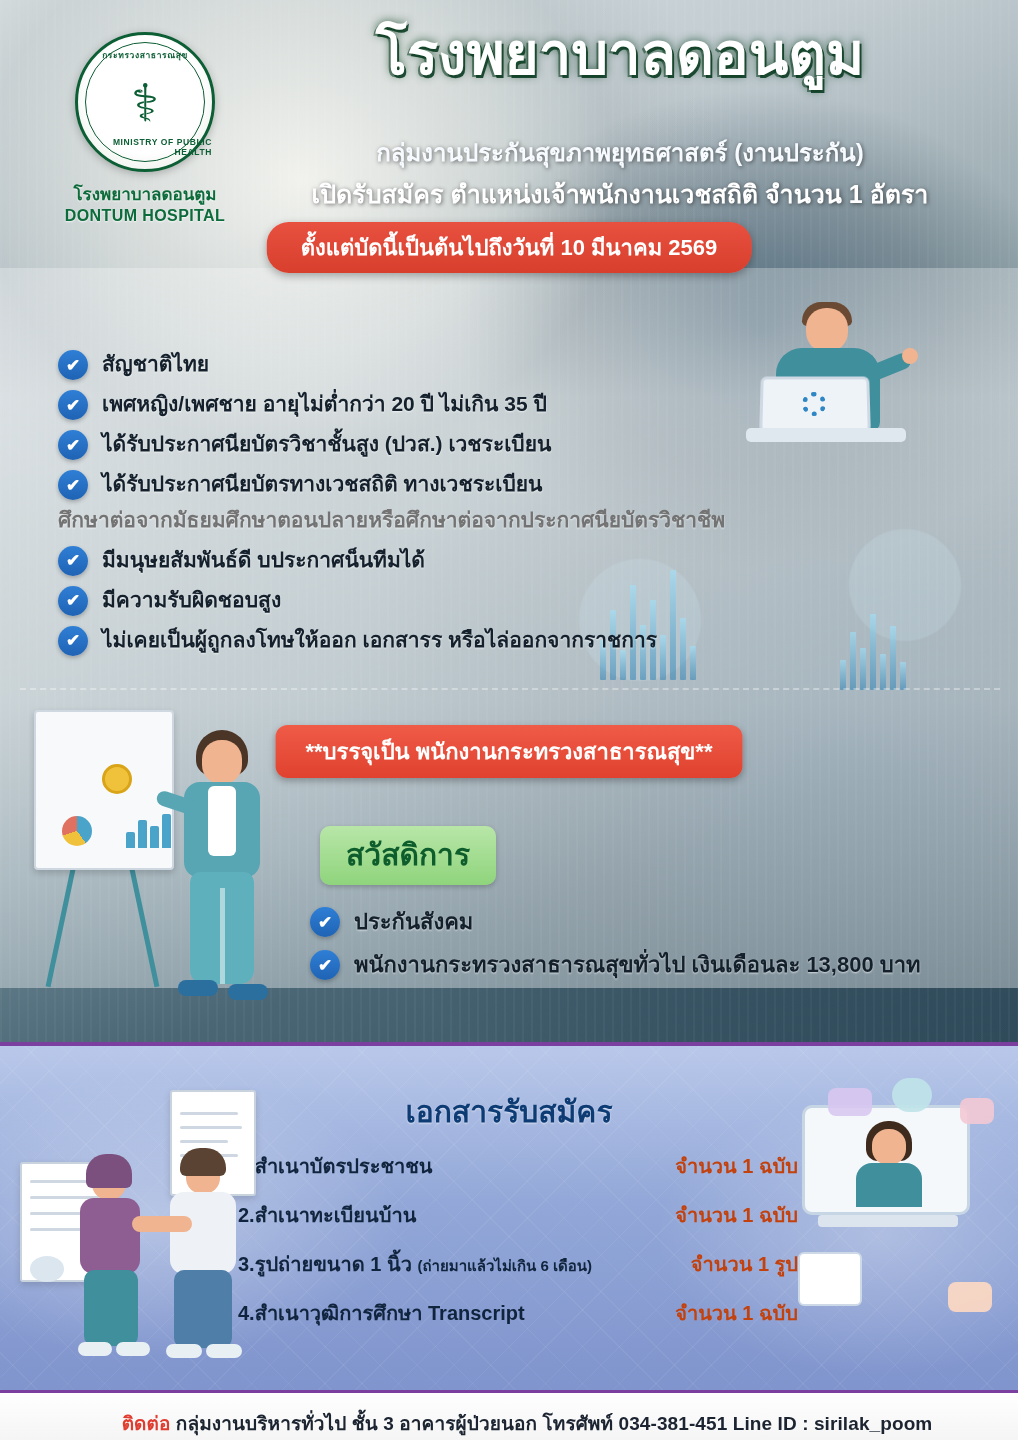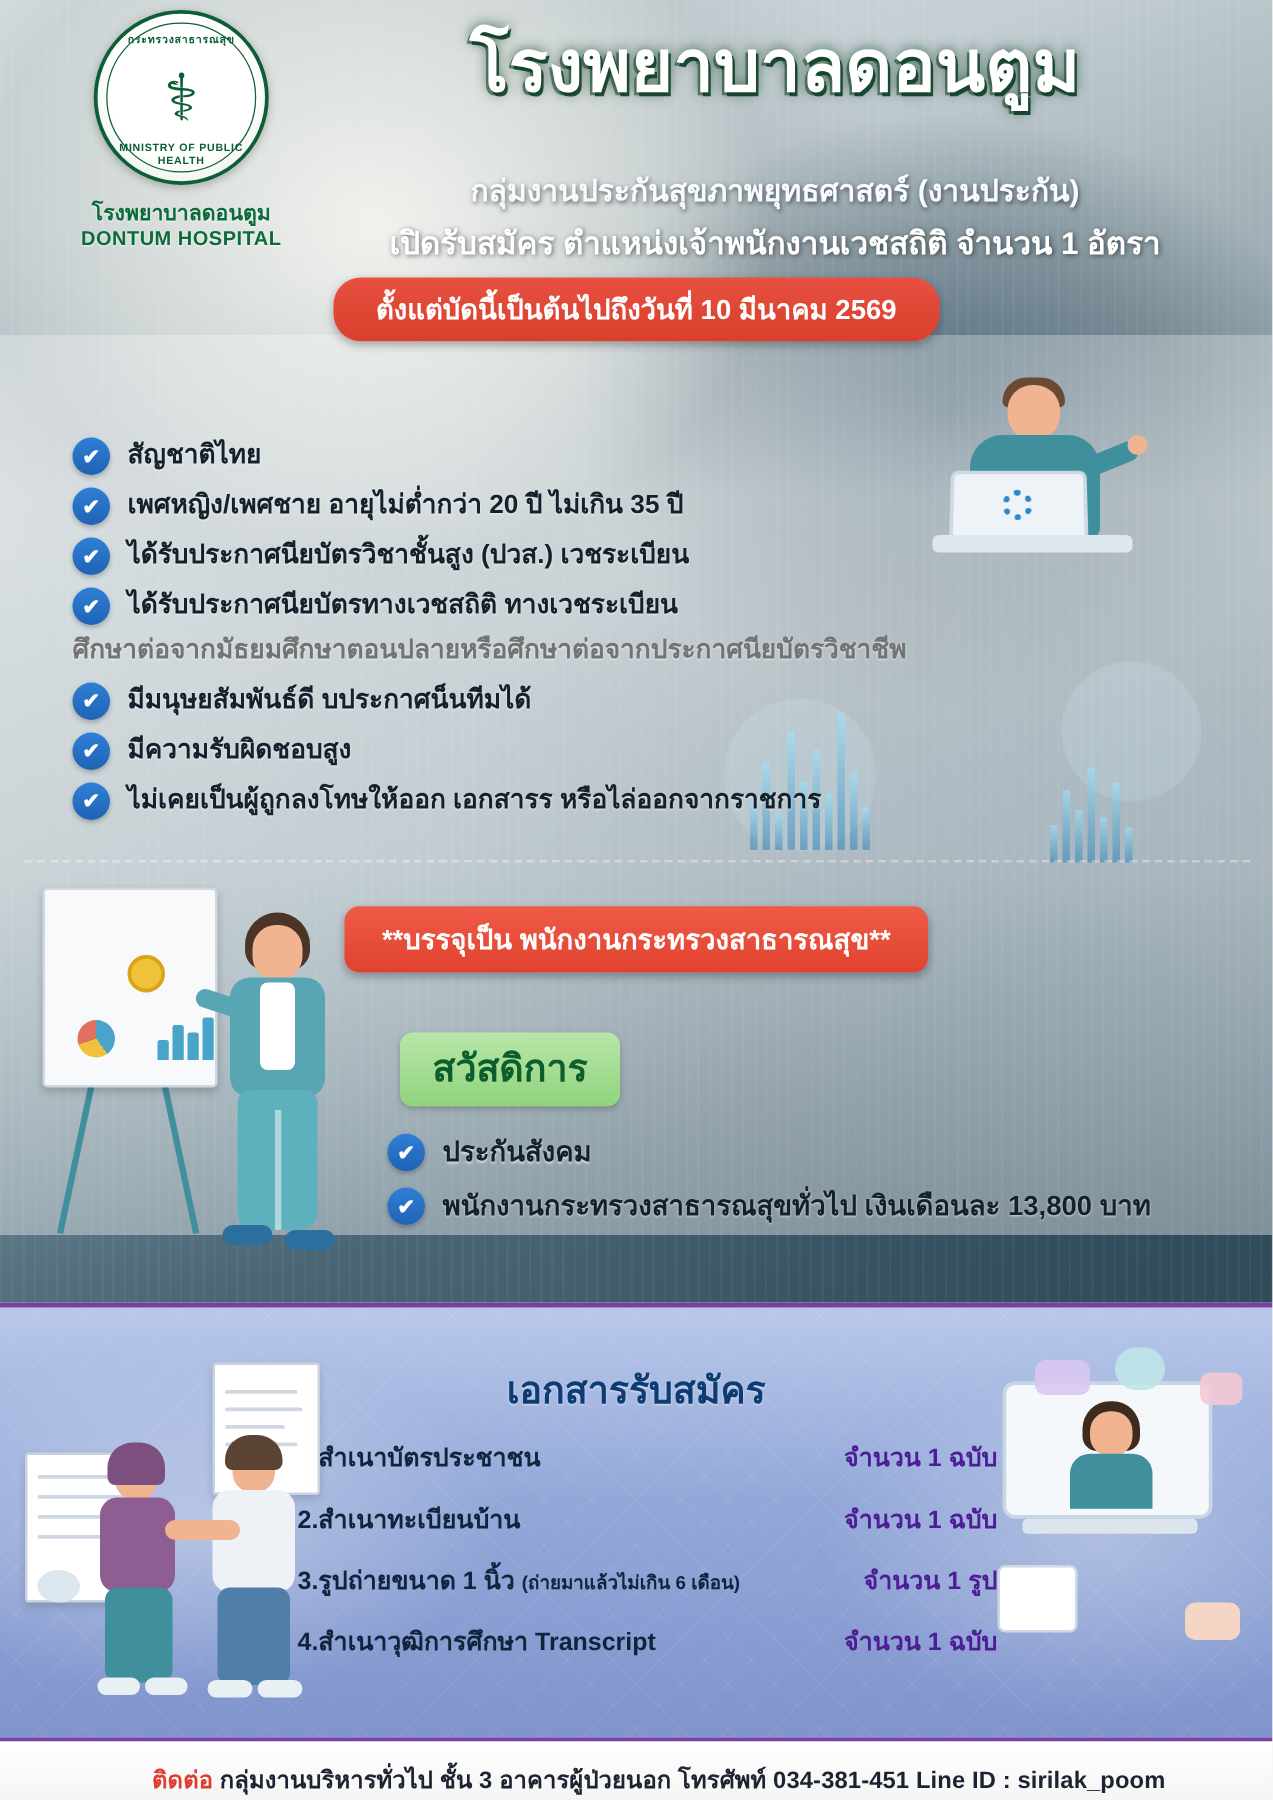"กระทรวงสาธารณสุข" .logo-wrap { top: 8px -> 32px }
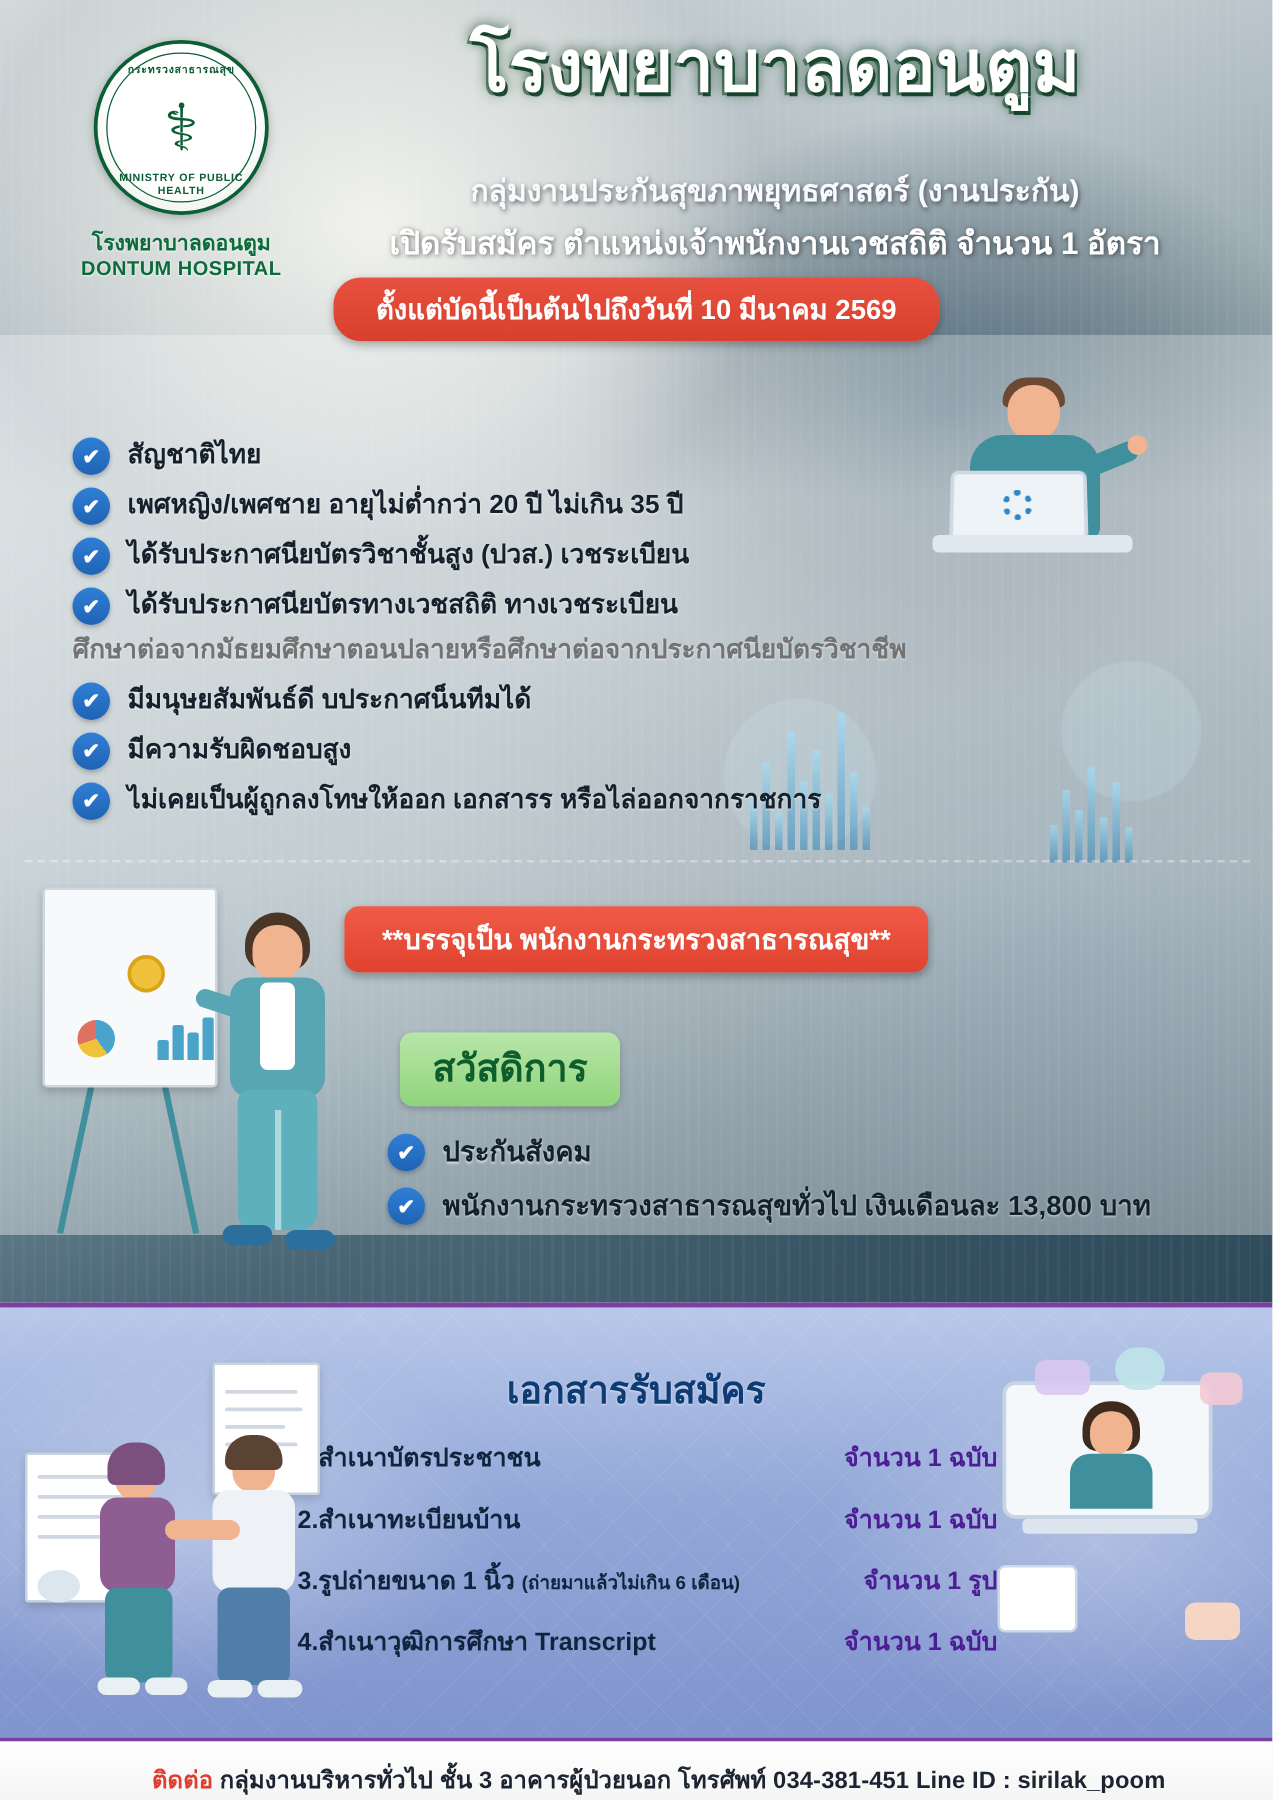"MINISTRY OF PUBLIC HEALTH" .logo-arc-bot { text-align: none -> right }
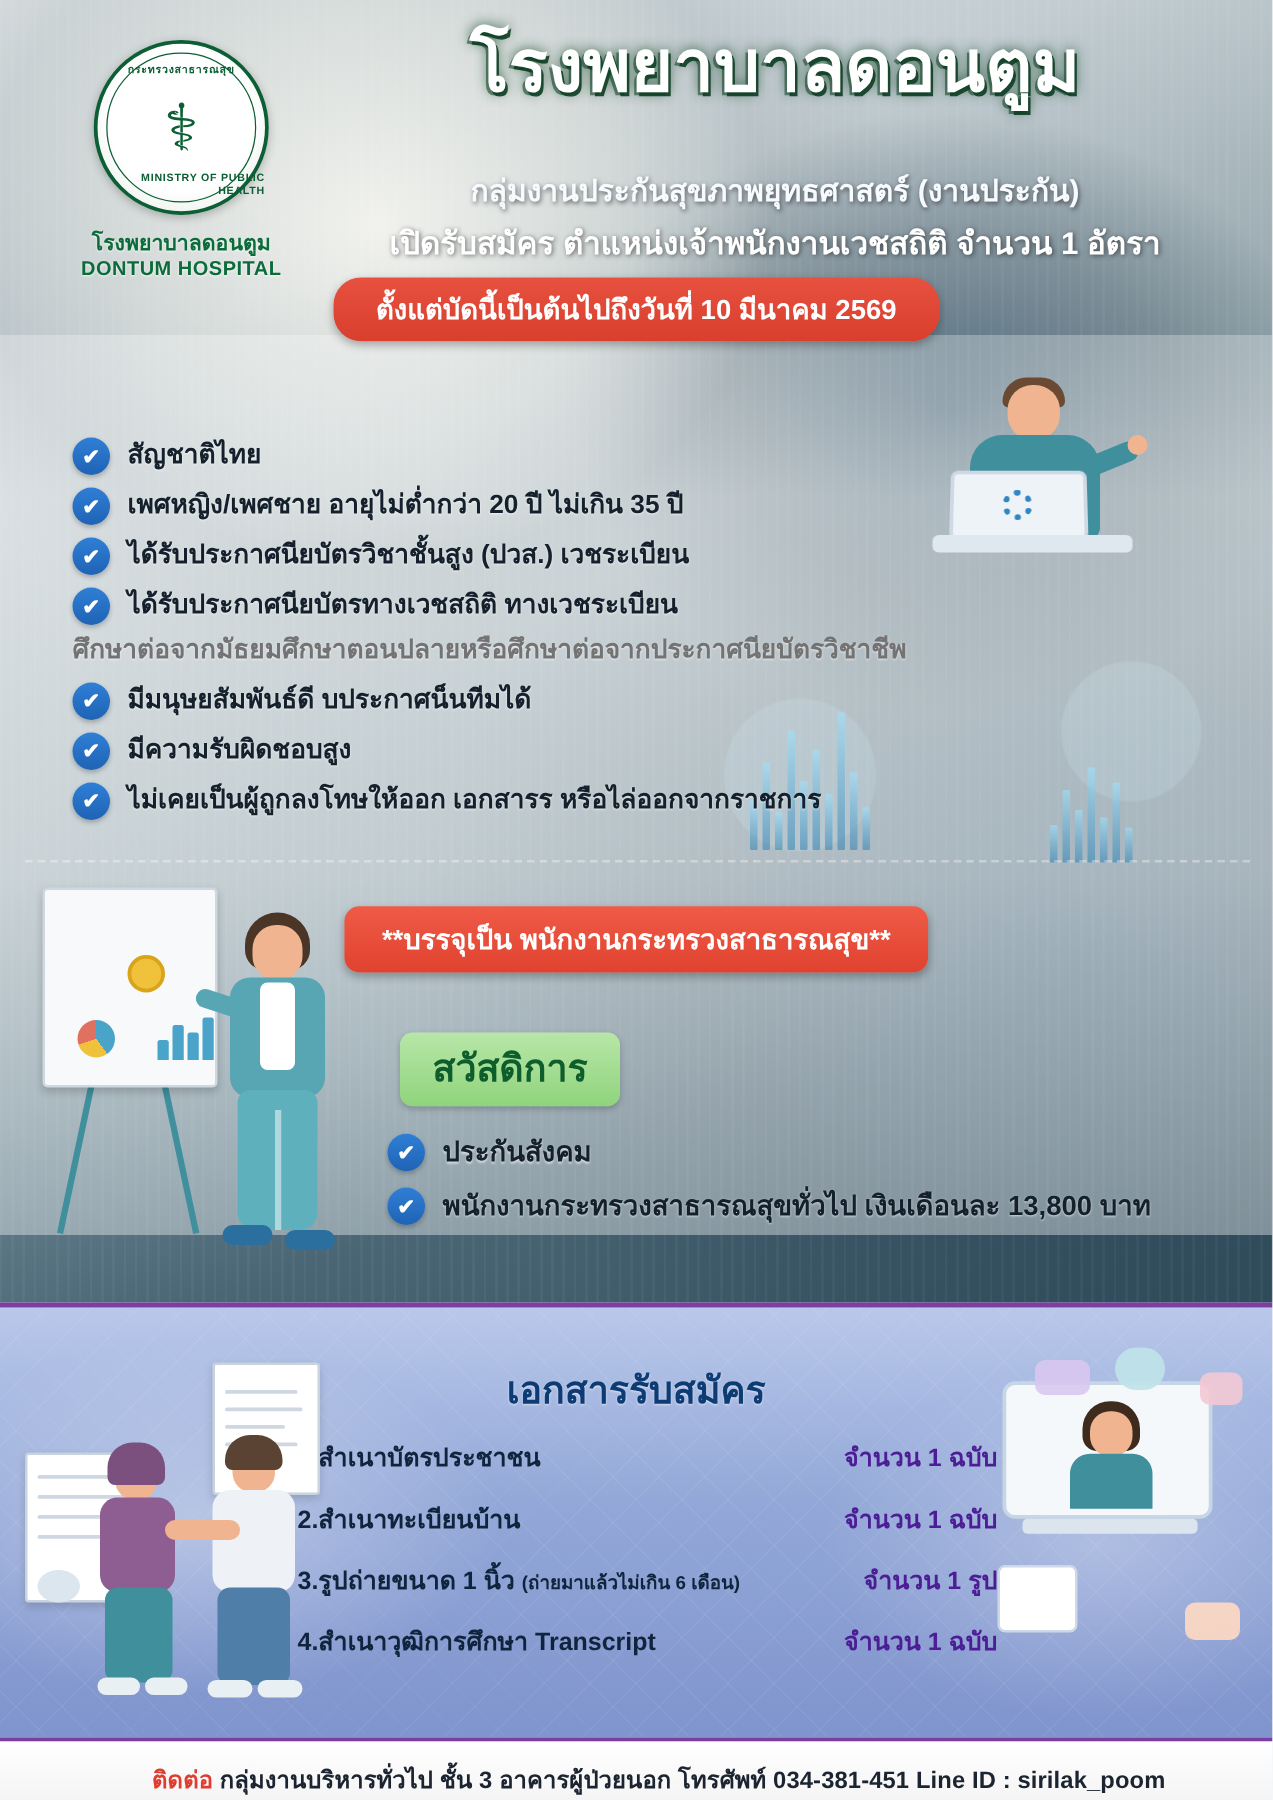"จำนวน 1 ฉบับ" .docs-qty { color: #4c1d95 -> #c2410c }
